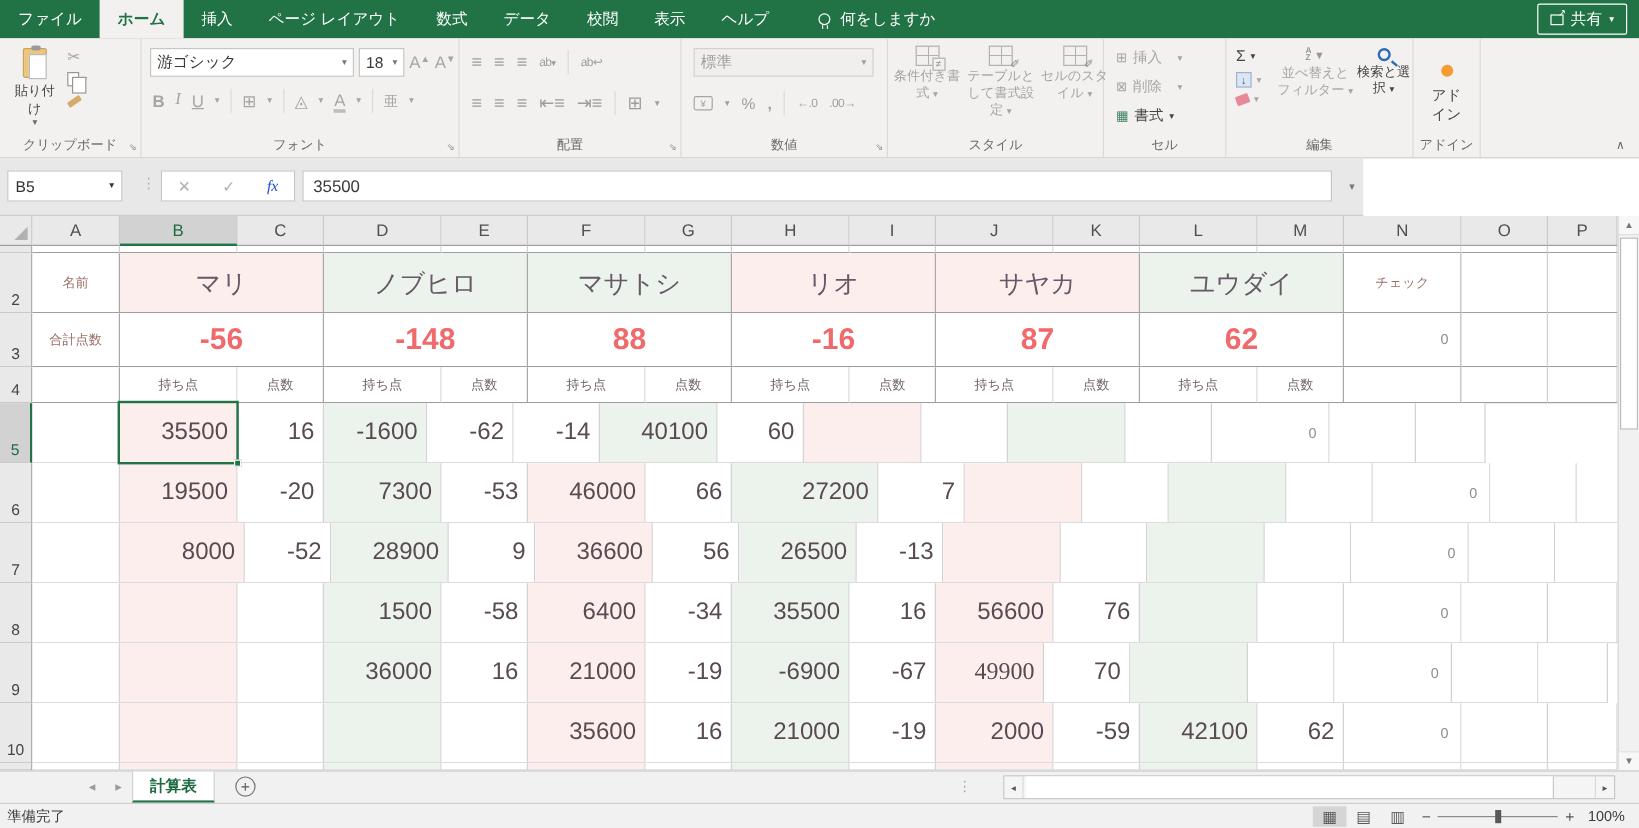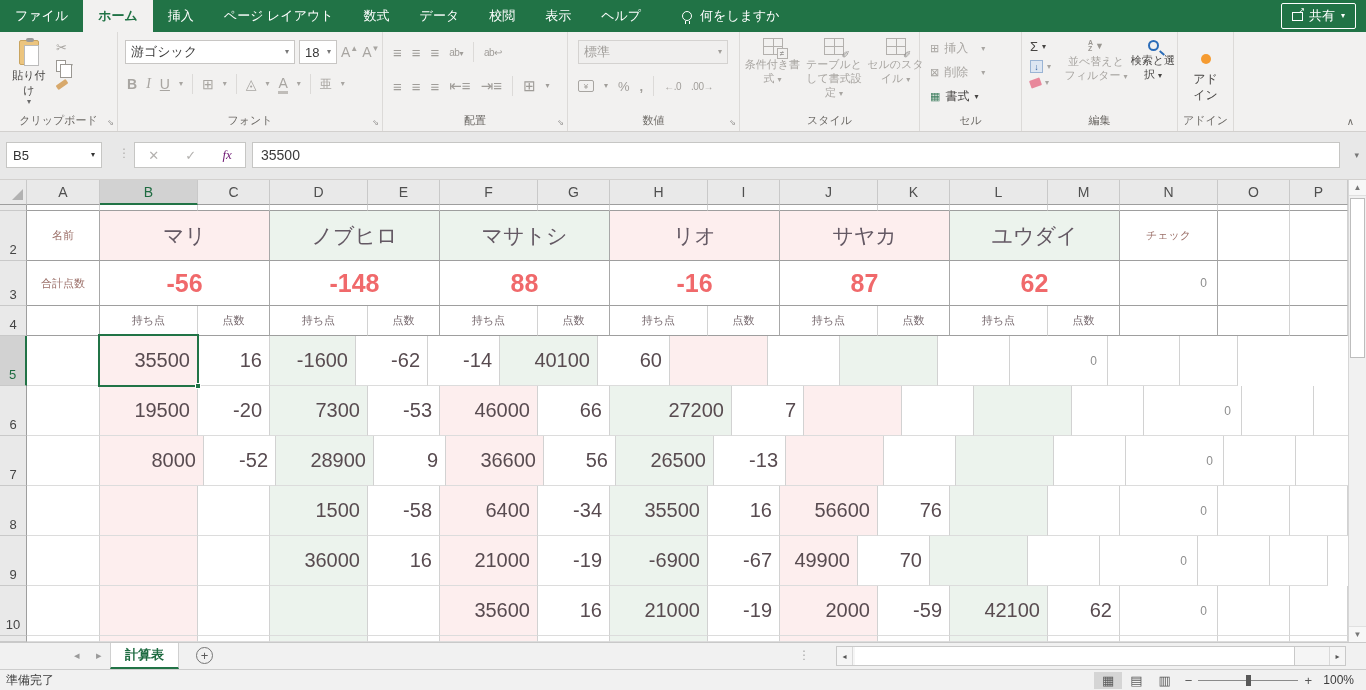"B5" .fbar { width: 1366px -> 1136px }
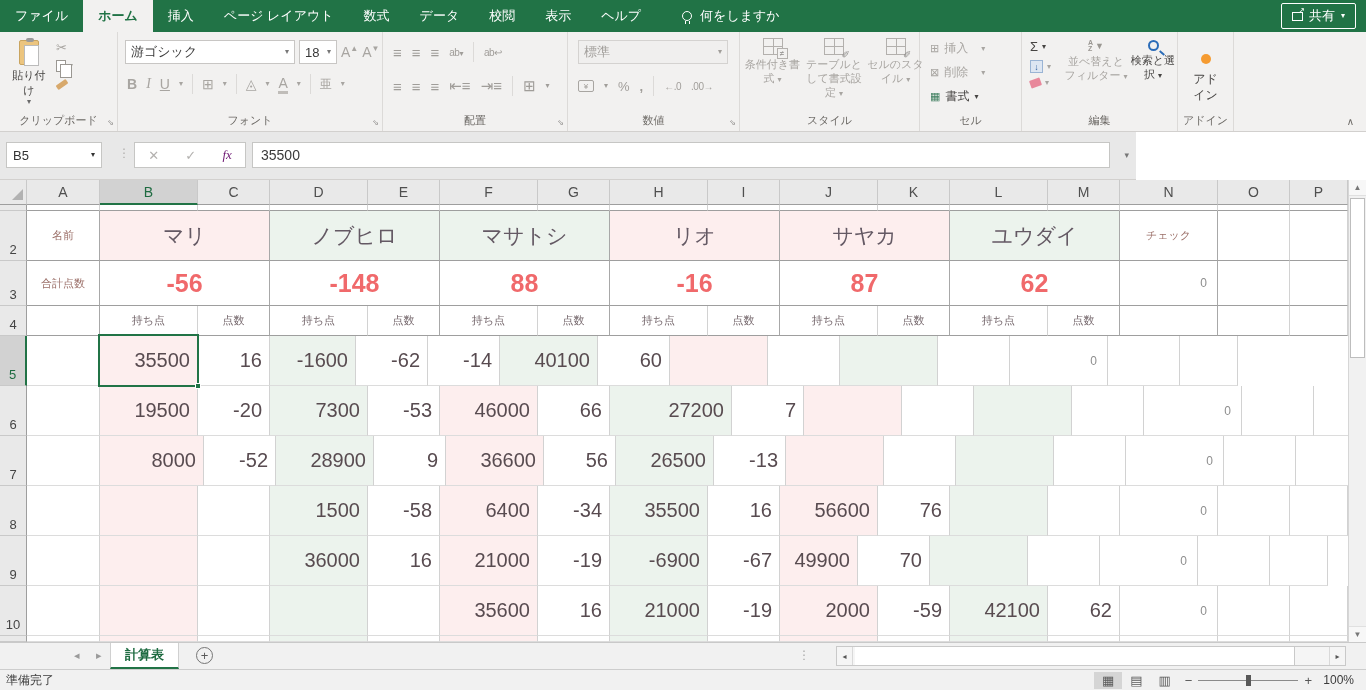"fx" .fxbox .fx { color: #701a75 -> #1d4ed8 }
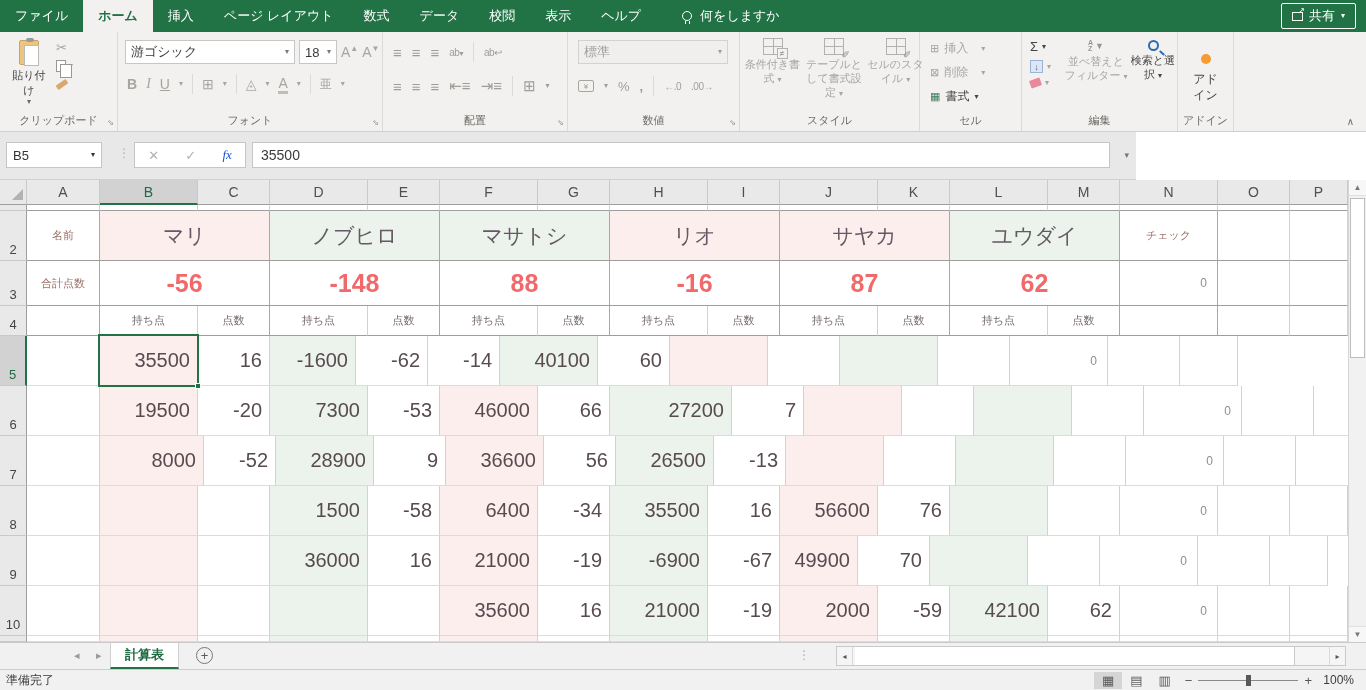"49900" div.cell { font-family: none -> Liberation Serif, serif; width: 78px -> 90px }
